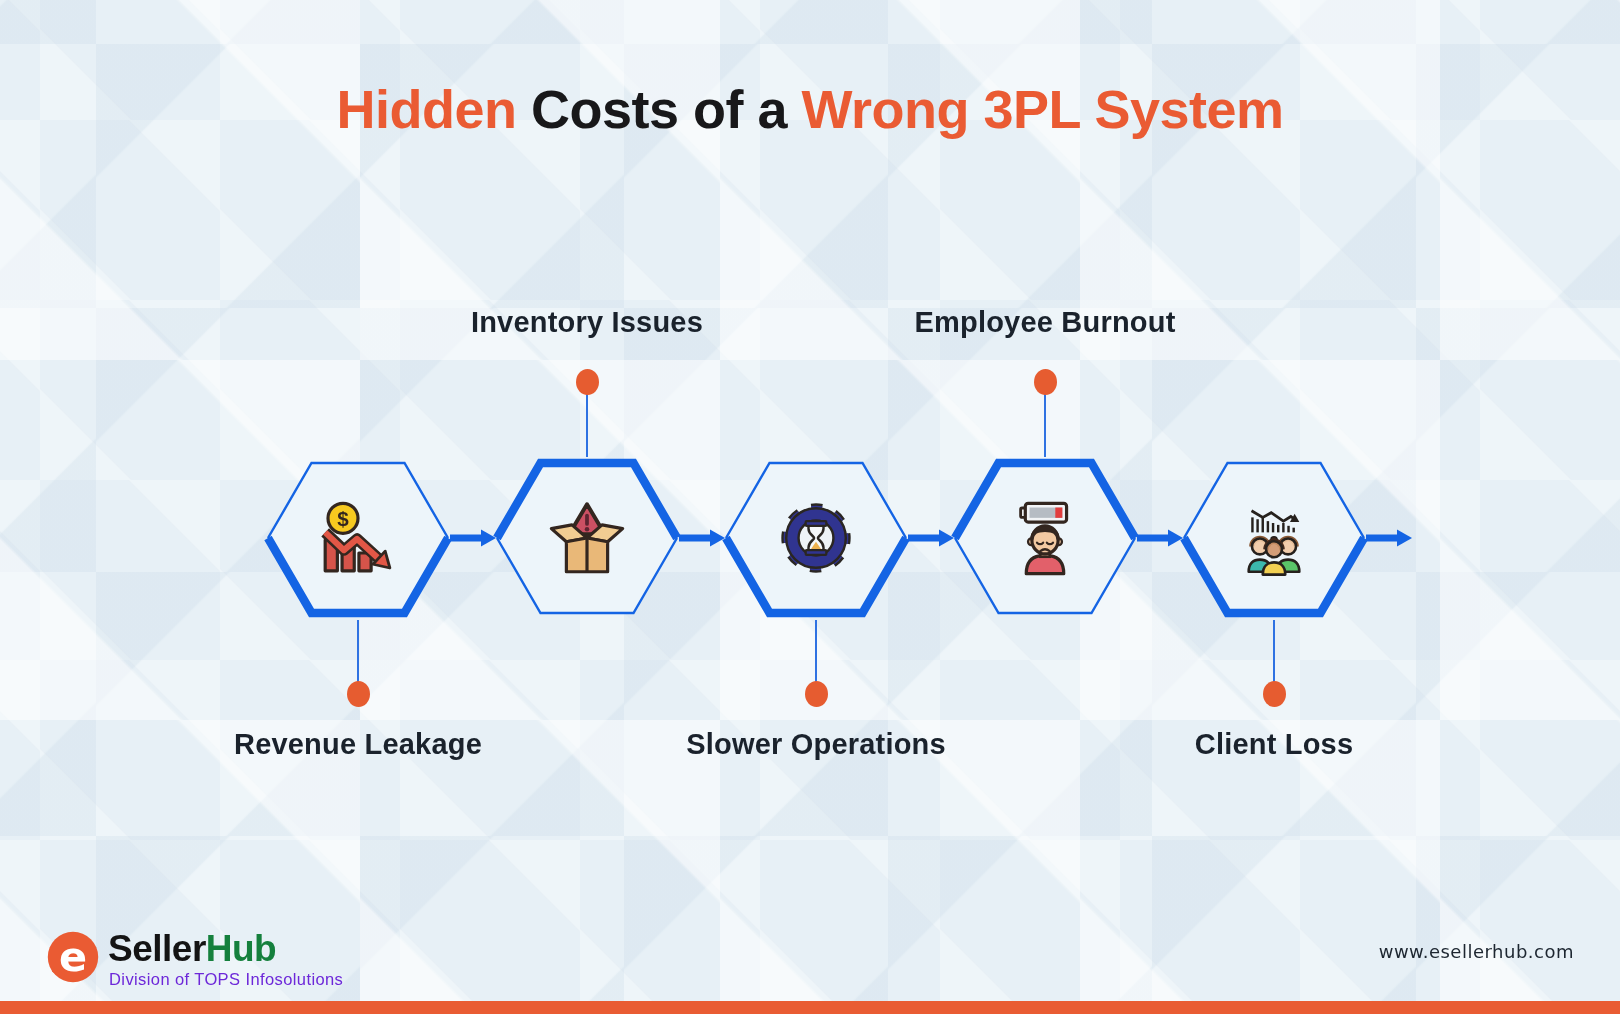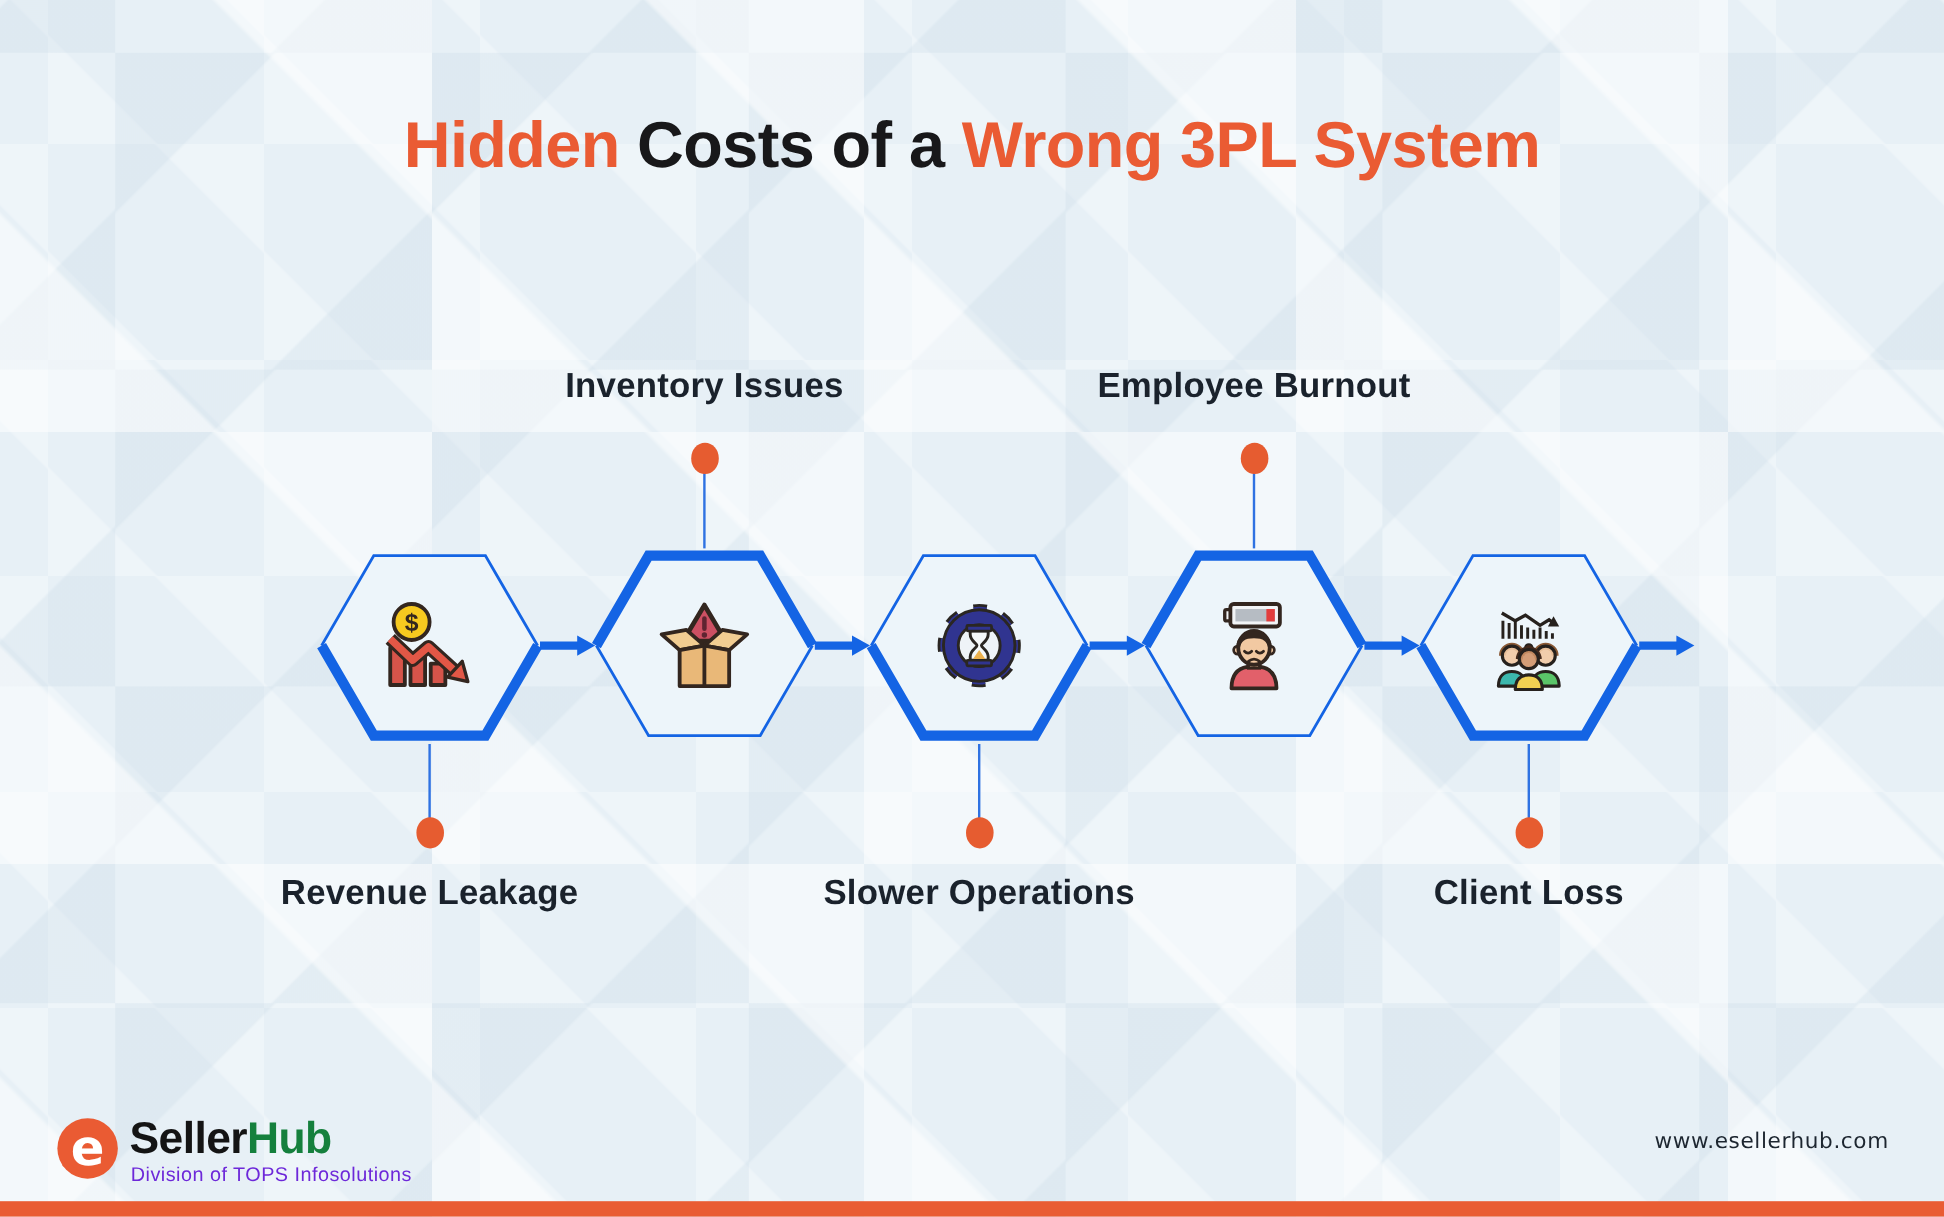"Hidden Costs of a Wrong" .title { top: 90px -> 78px }
